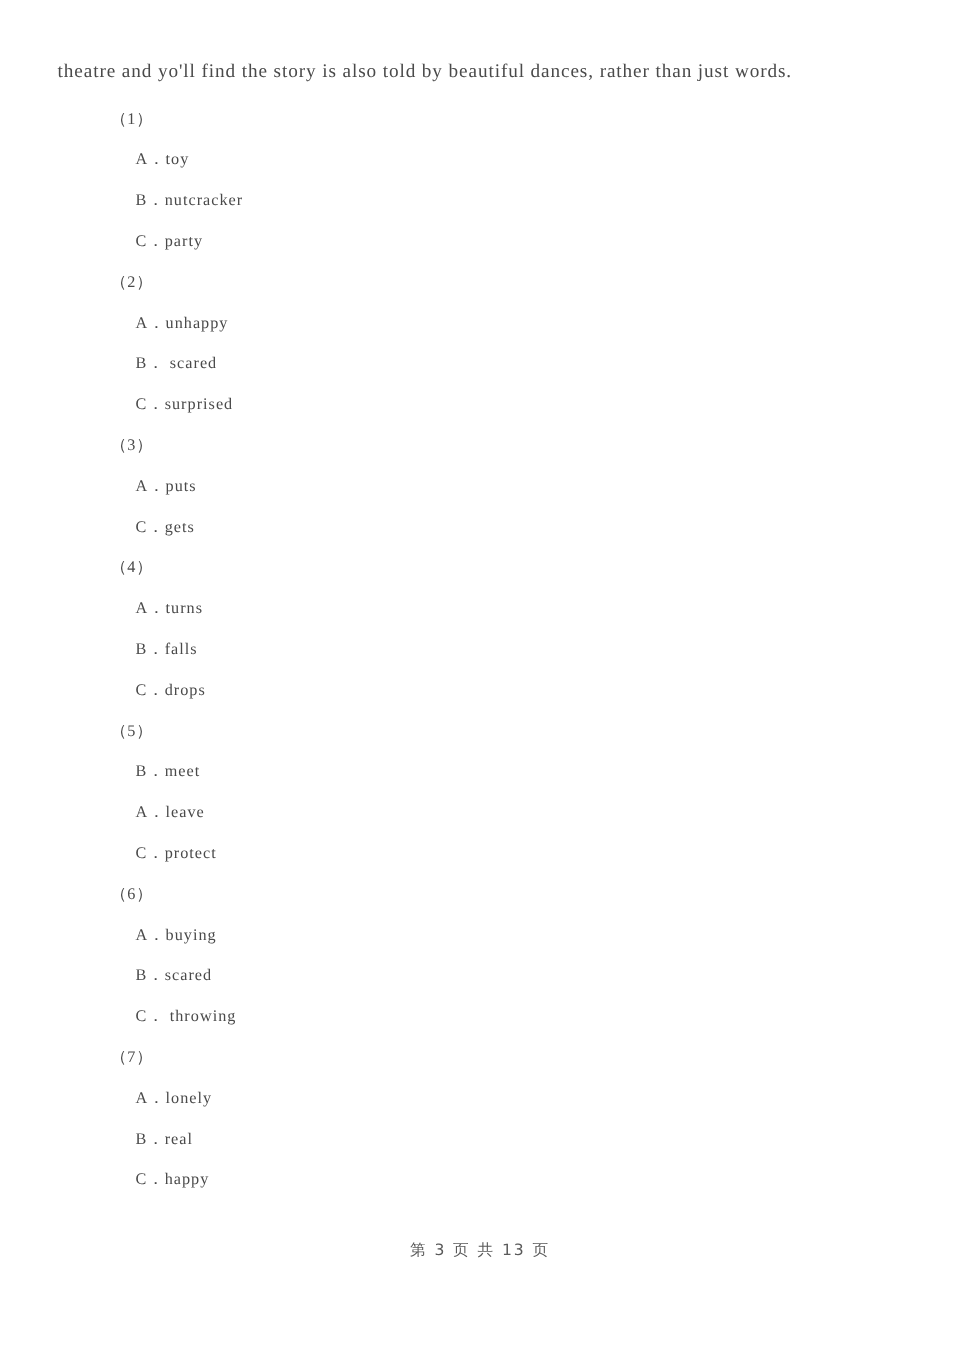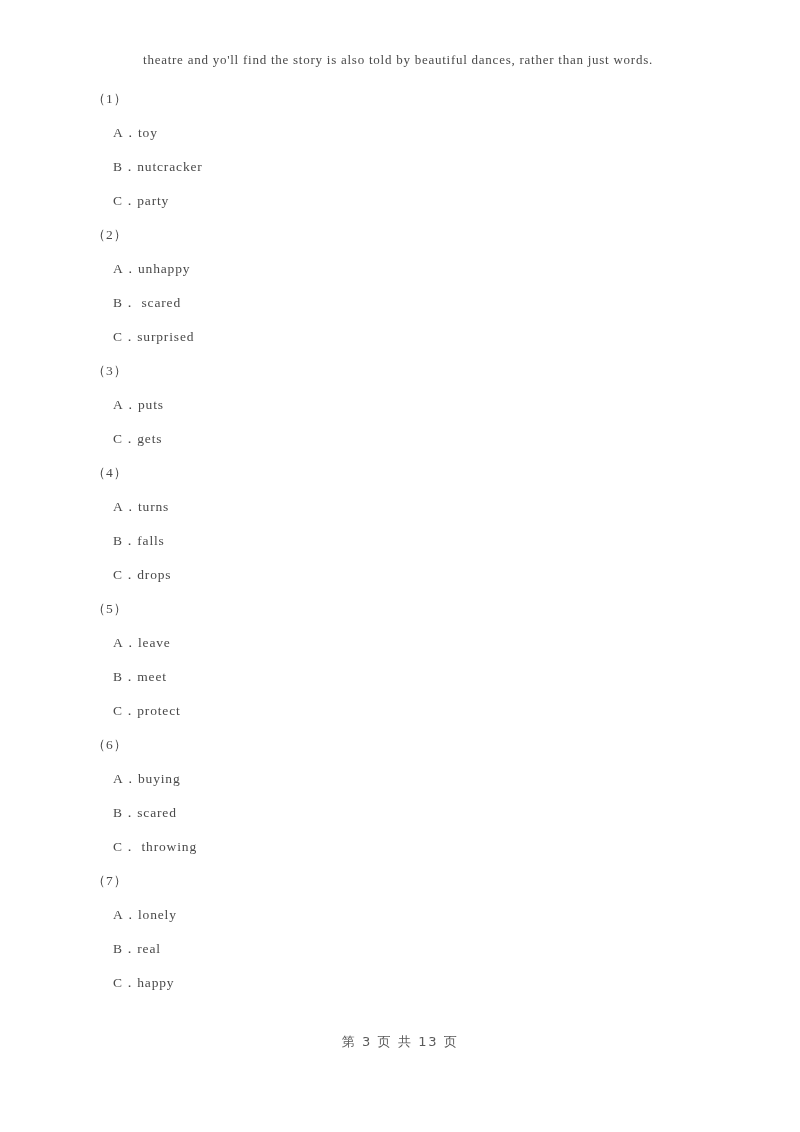"theatre and yo'll find the" .passage-line { font-size: 13px -> 16px; text-align: center -> none }
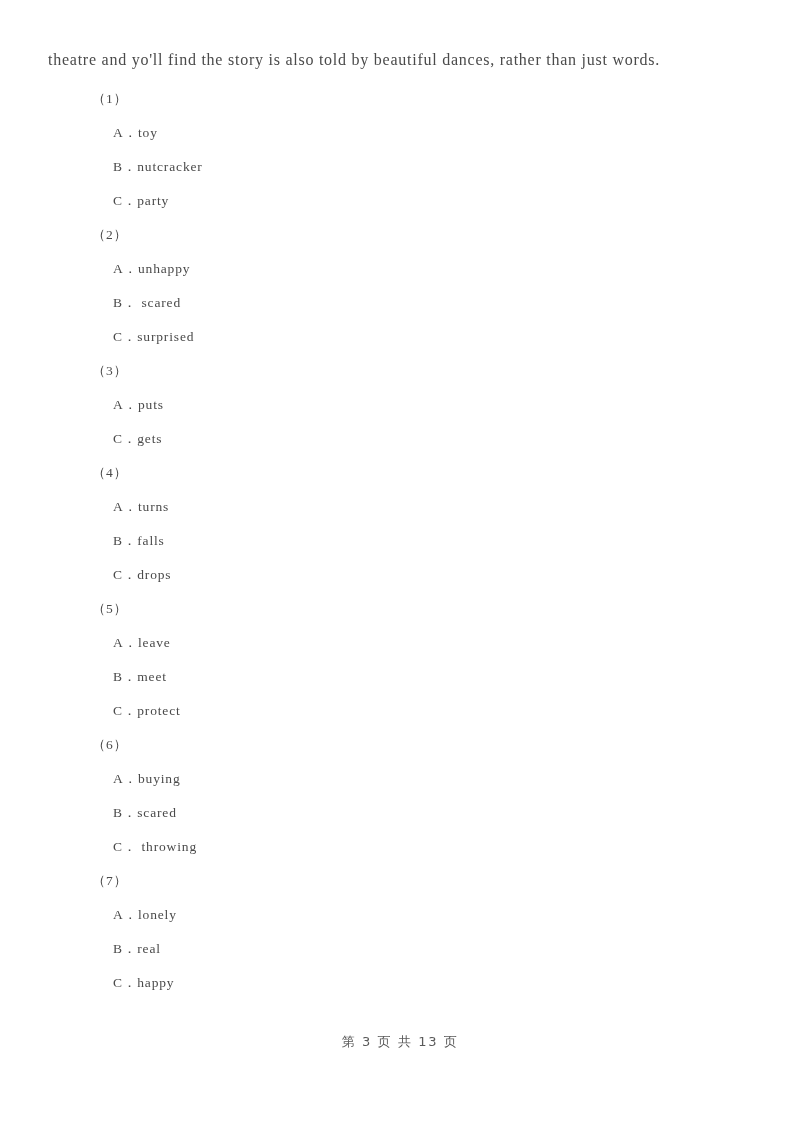"A．leave" div.option { order: before "B．meet" -> after "B．meet" }
